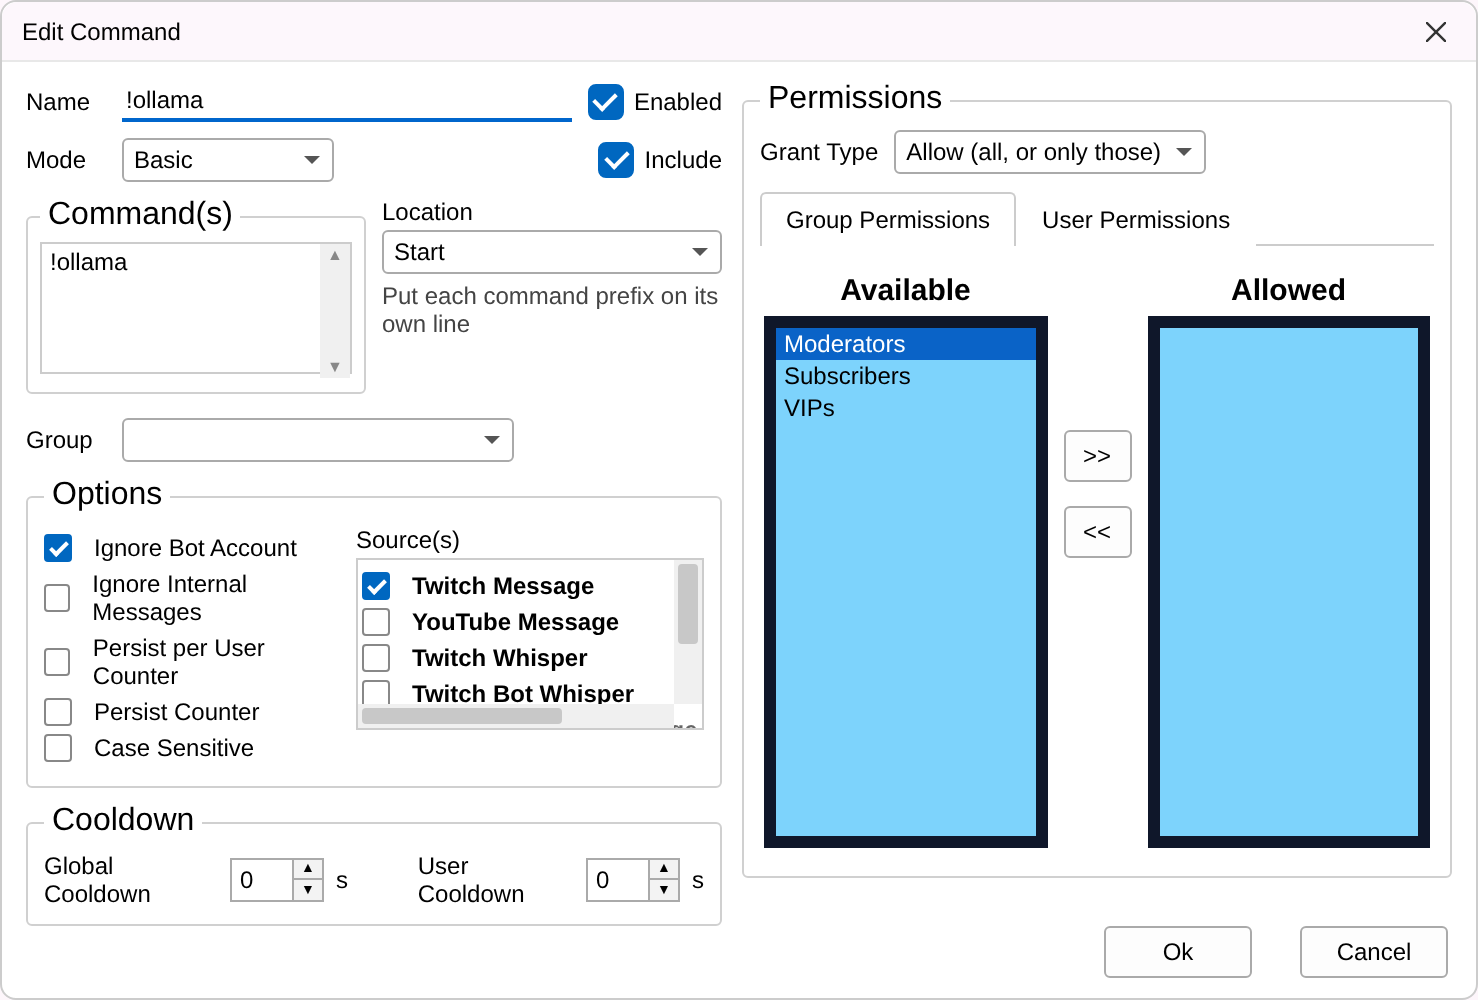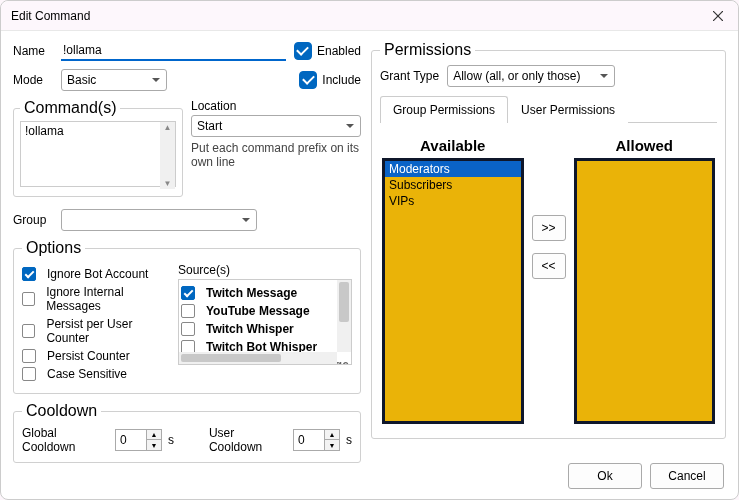"Allow (all, or only those)" div.select { width: 168px -> 156px }
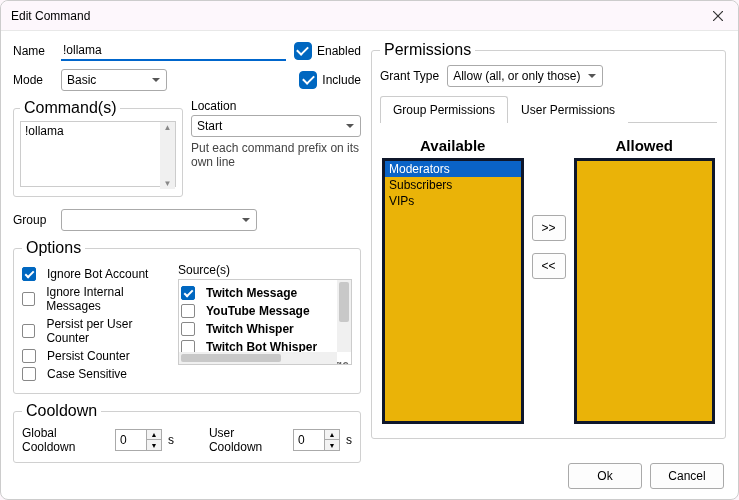"Moderators" .listbox { background: #eab308 -> #7dd3fc; border: 3px solid #0f172a -> 6px solid #0f172a }
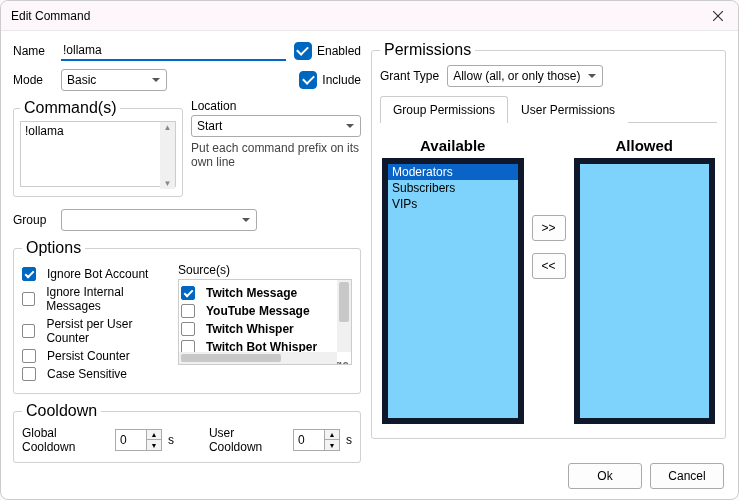"Ok" .footer { gap: 8px -> 24px }
